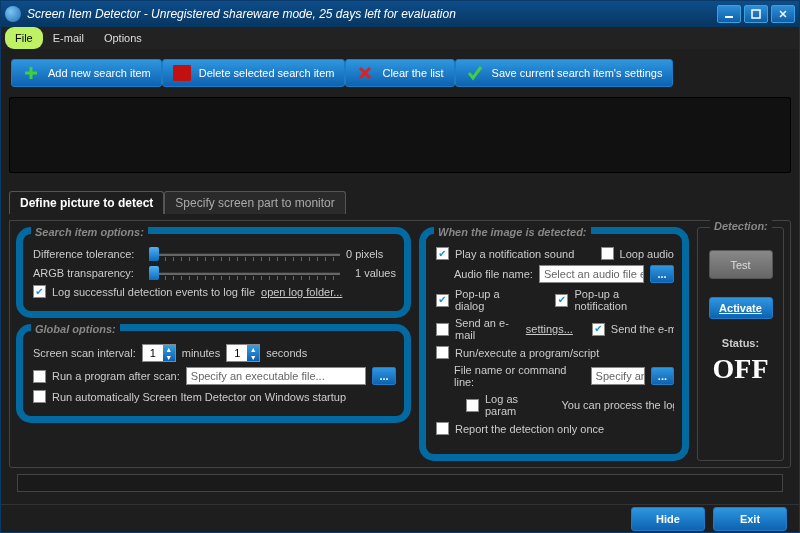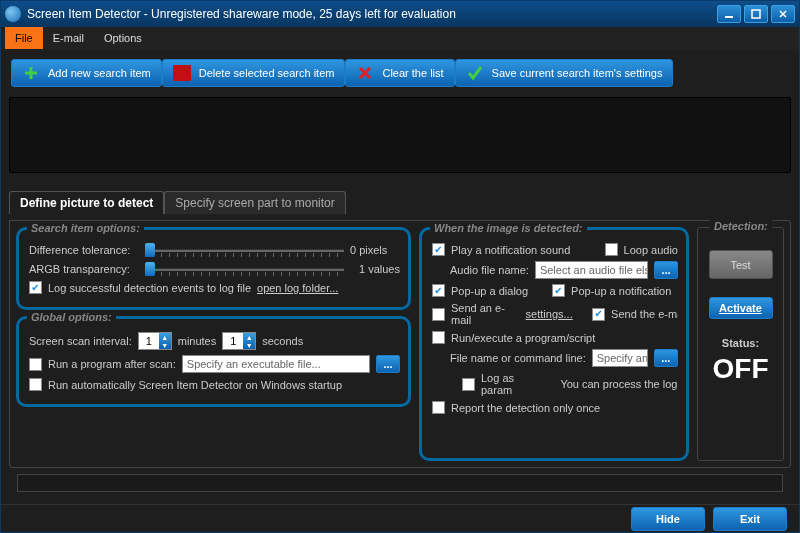"Screen Item Detector - Unregistered" .titlebar-text { font-style: none -> italic }
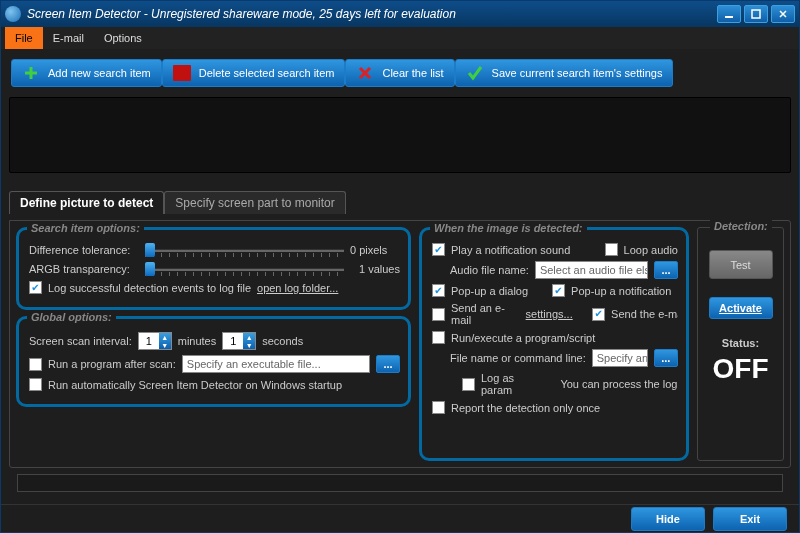"File" .menu-item.active { background: #f97316 -> #bef264; border-radius: none -> 9px }
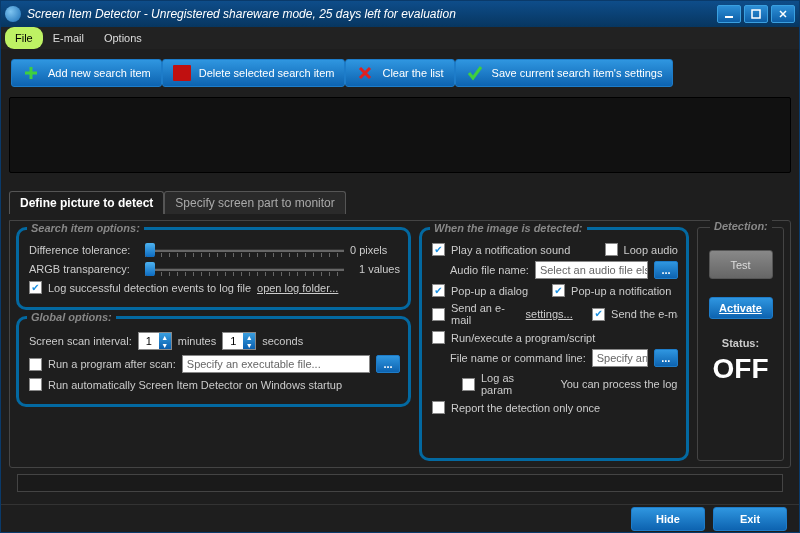"Search item options:" .group { border: 3px solid #0369a1 -> 7px solid #0369a1; border-radius: 10px -> 15px }
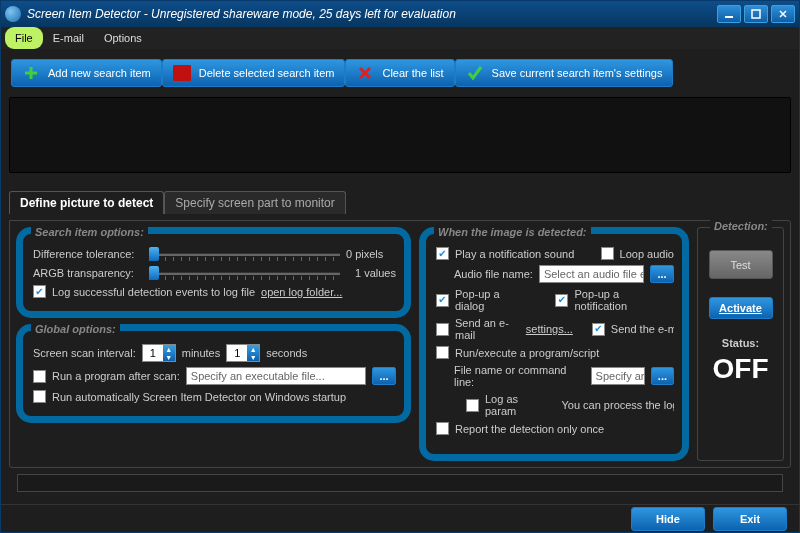"OFF" .status-value { font-family: none -> Liberation Serif, serif }
